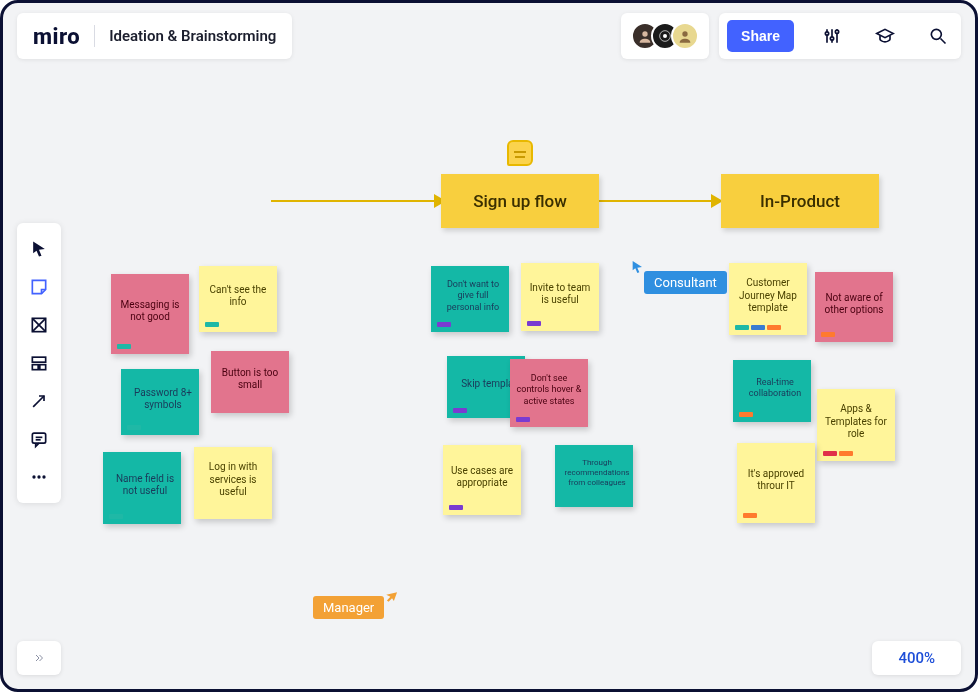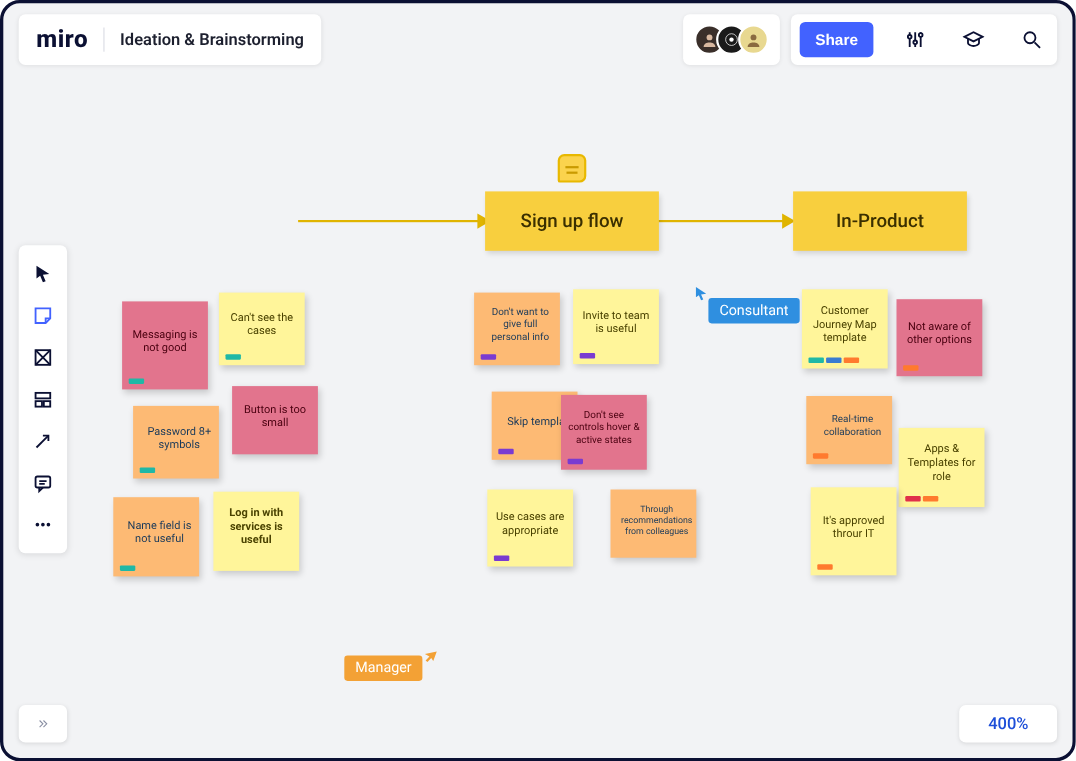"Can't see the cases" span { text: cases -> info }
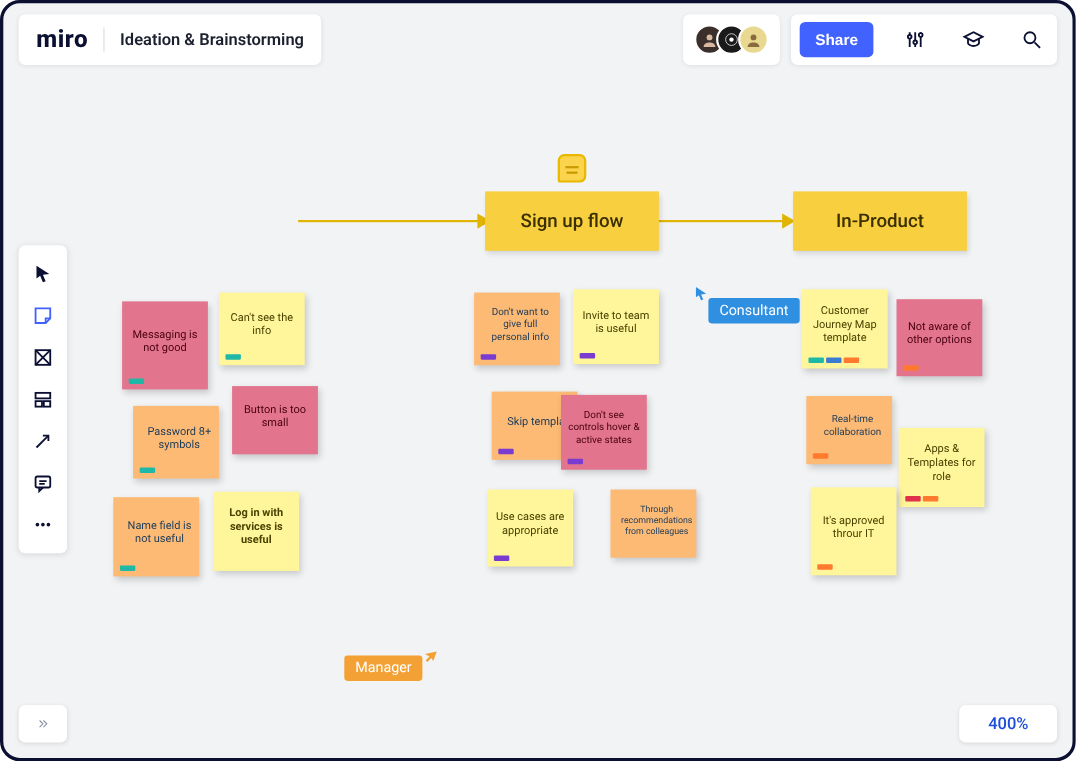"Don't want to give full" .note.blue { background: #fdba74 -> #14b8a6 }
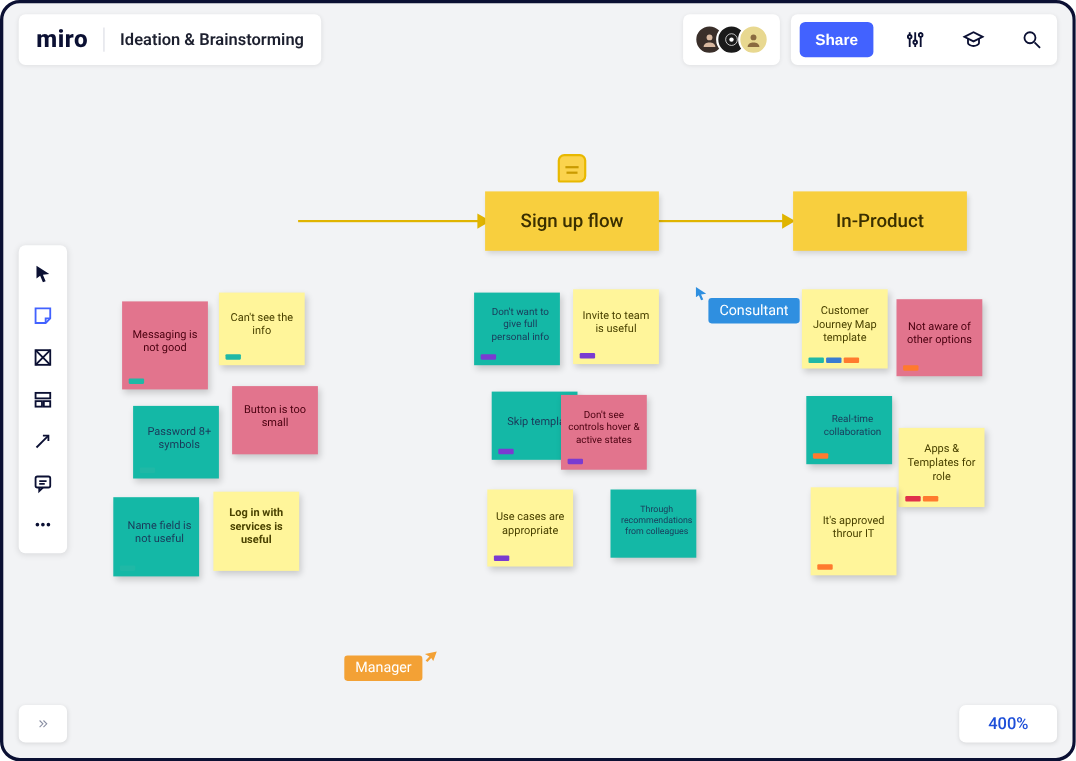"Log in with services is" div.note { font-weight: bold -> none }
